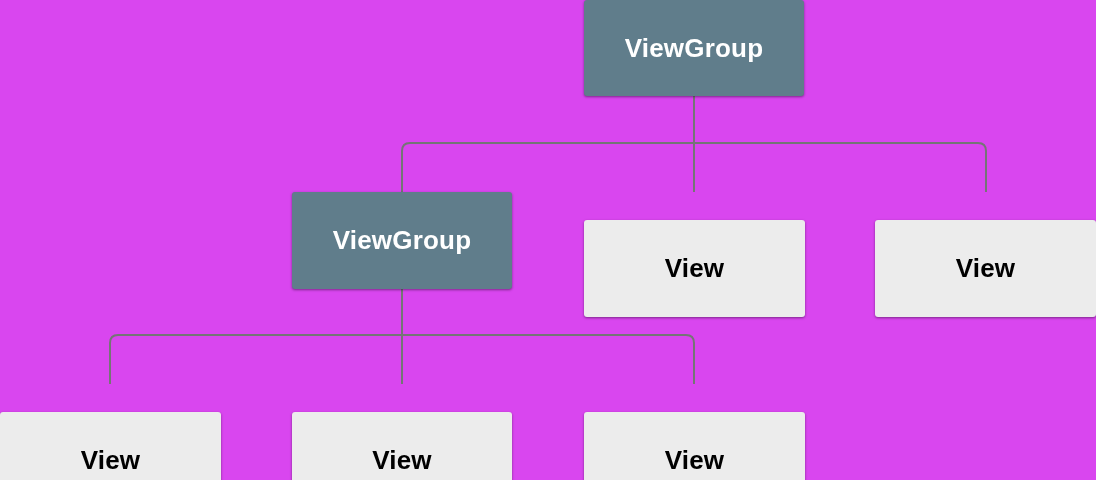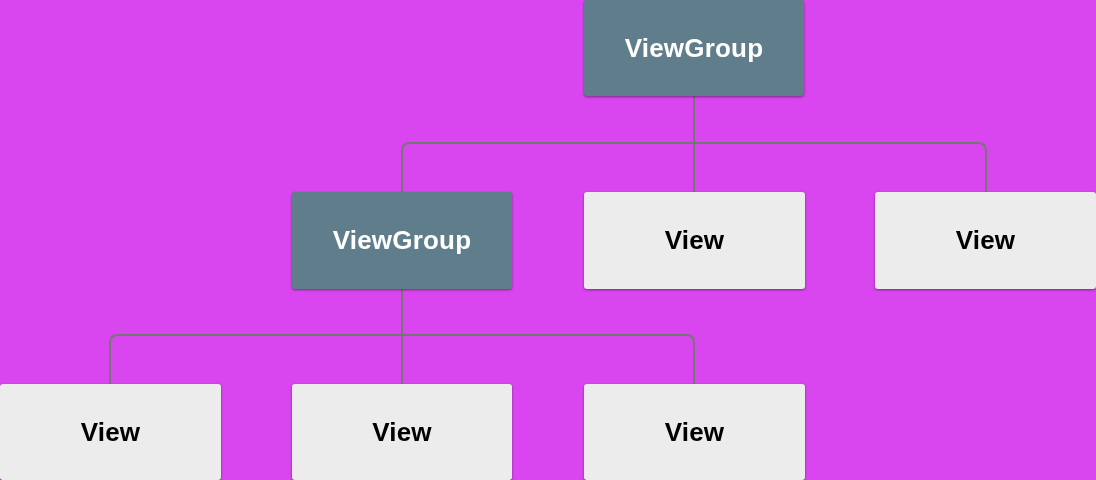"View" .node.view { margin-top: none -> 28px }
